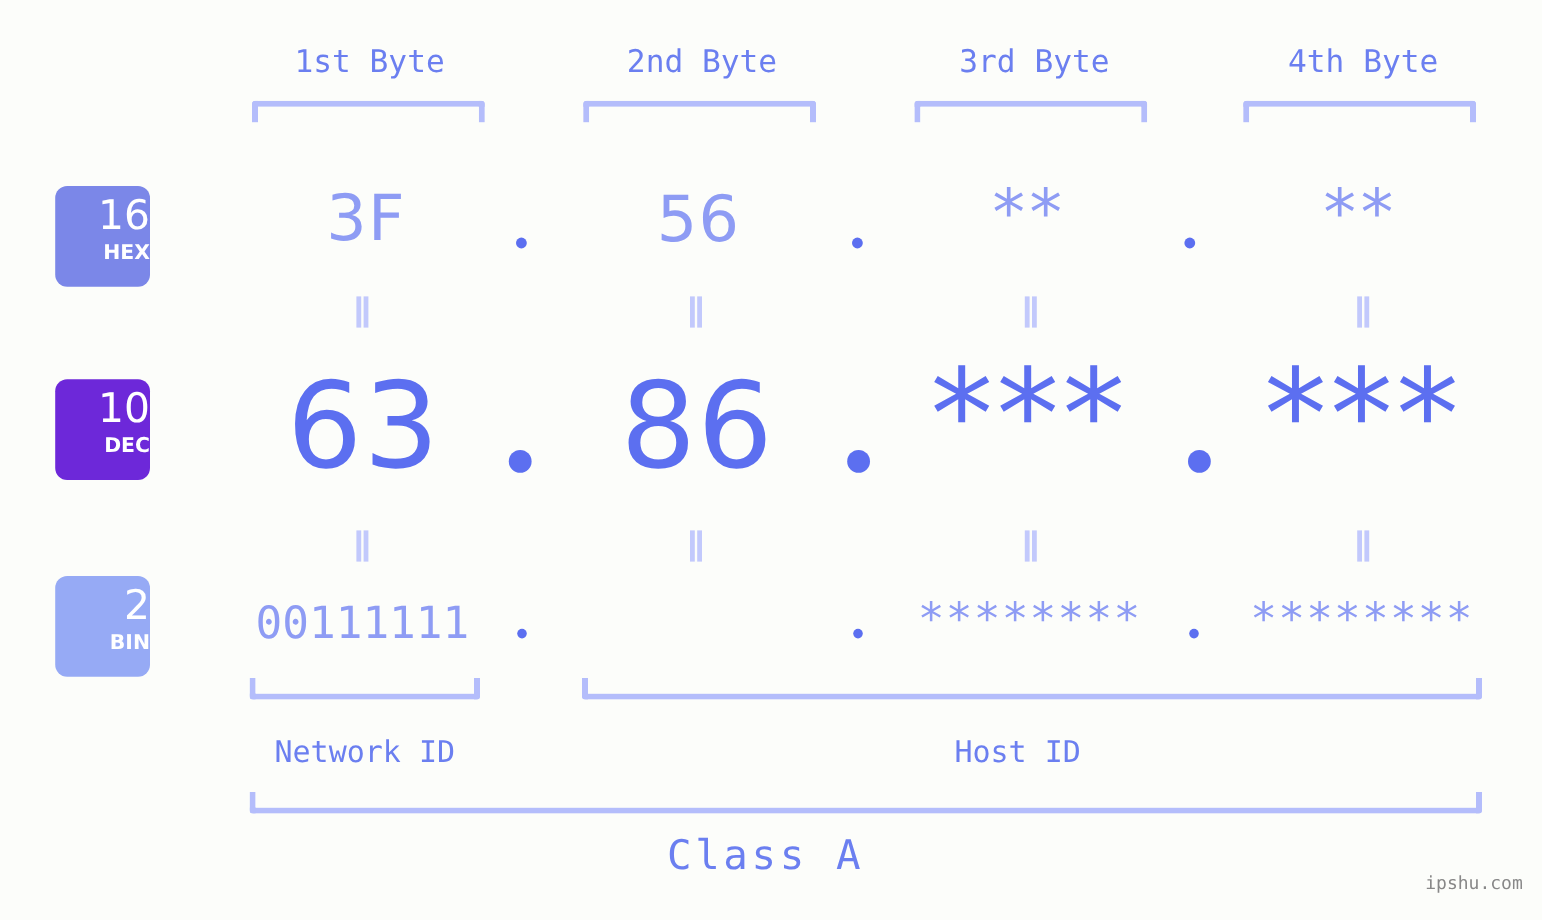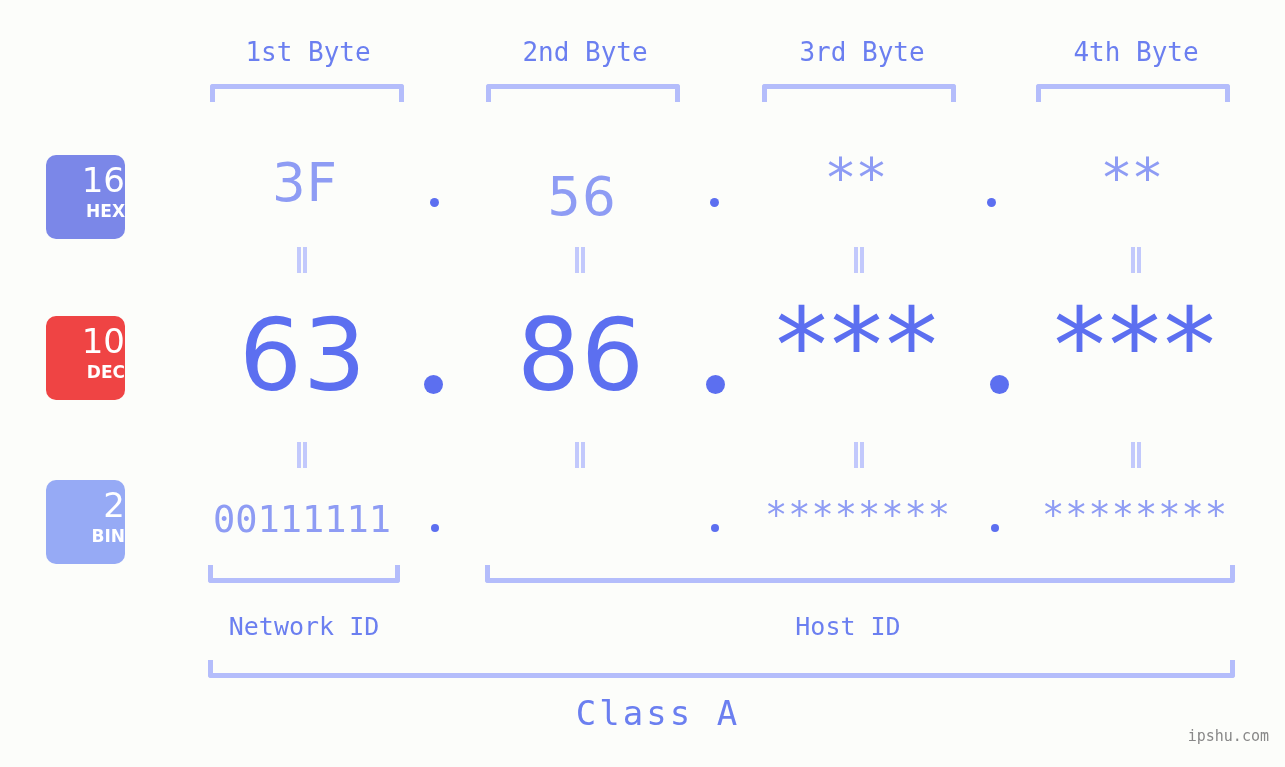"56" div.cell { top: 169px -> 156px }
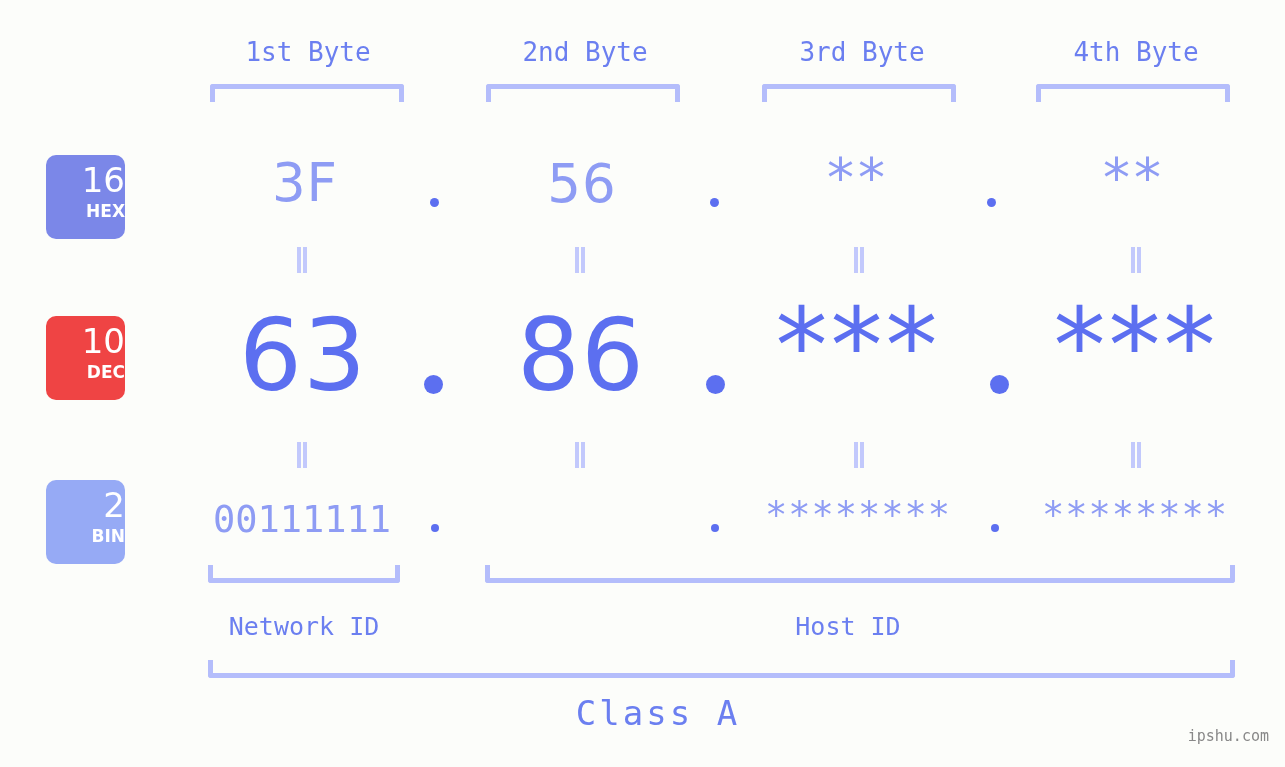"10" div.badge { background: #ef4444 -> #6d28d9 }
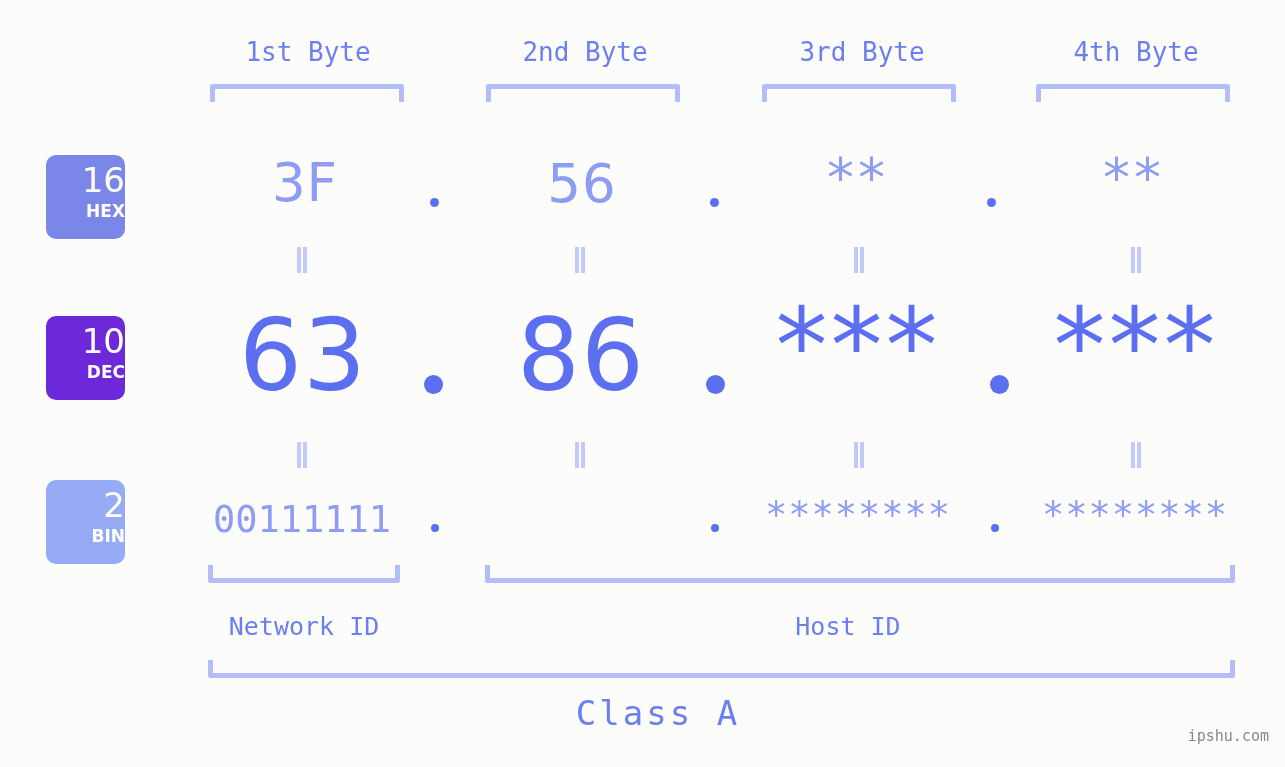"Class A" div.section-label { left: 458px -> 438px }
